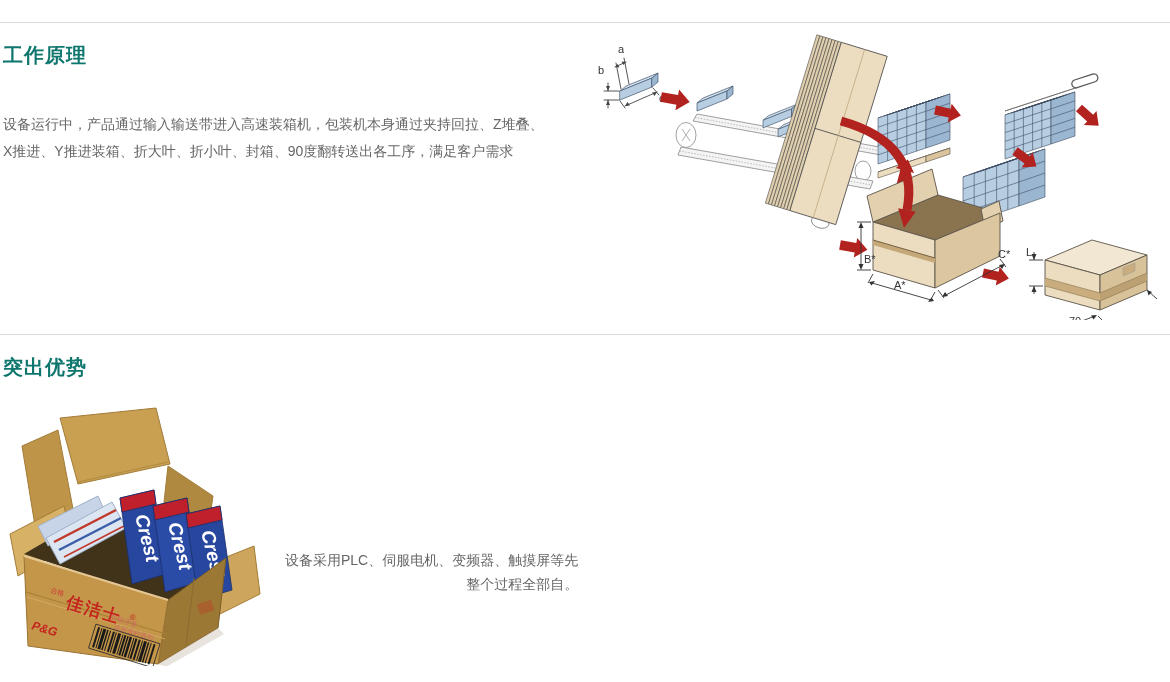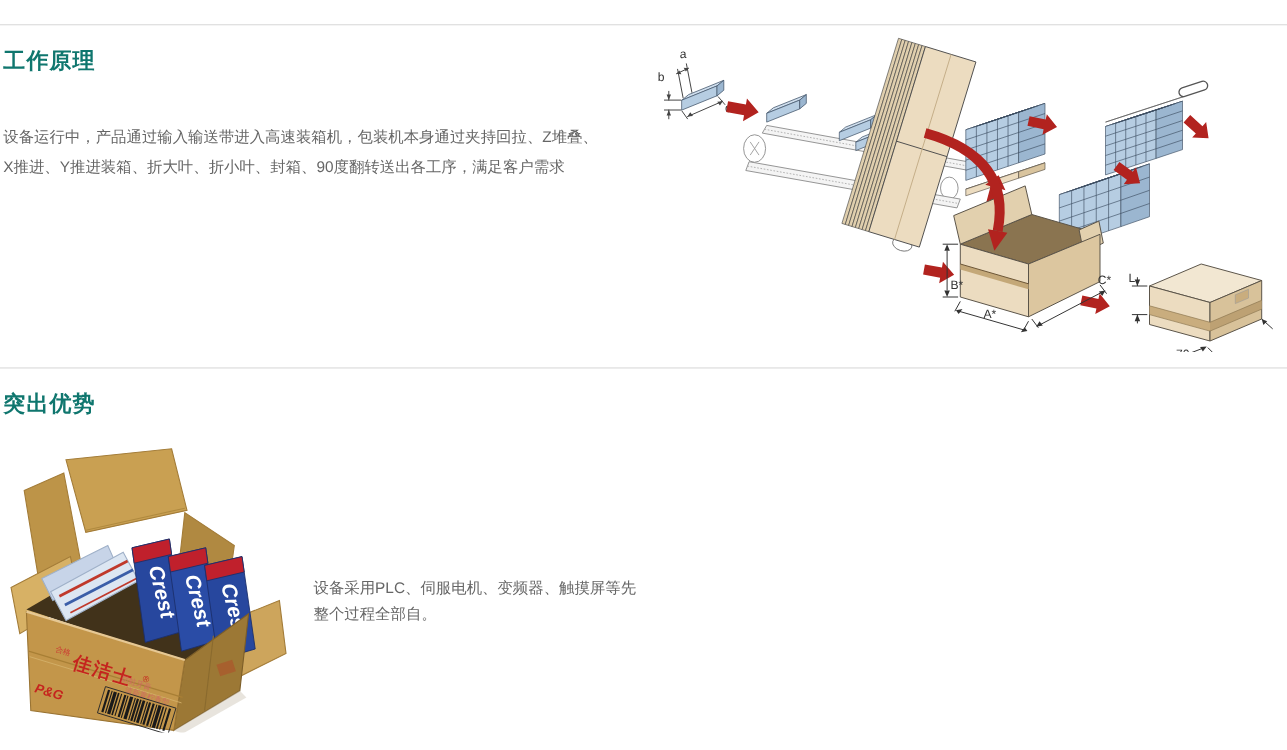"设备采用PLC、伺服电机、变频器、触摸屏等先" .para-advantage { text-align: none -> right; top: 503px -> 529px }
